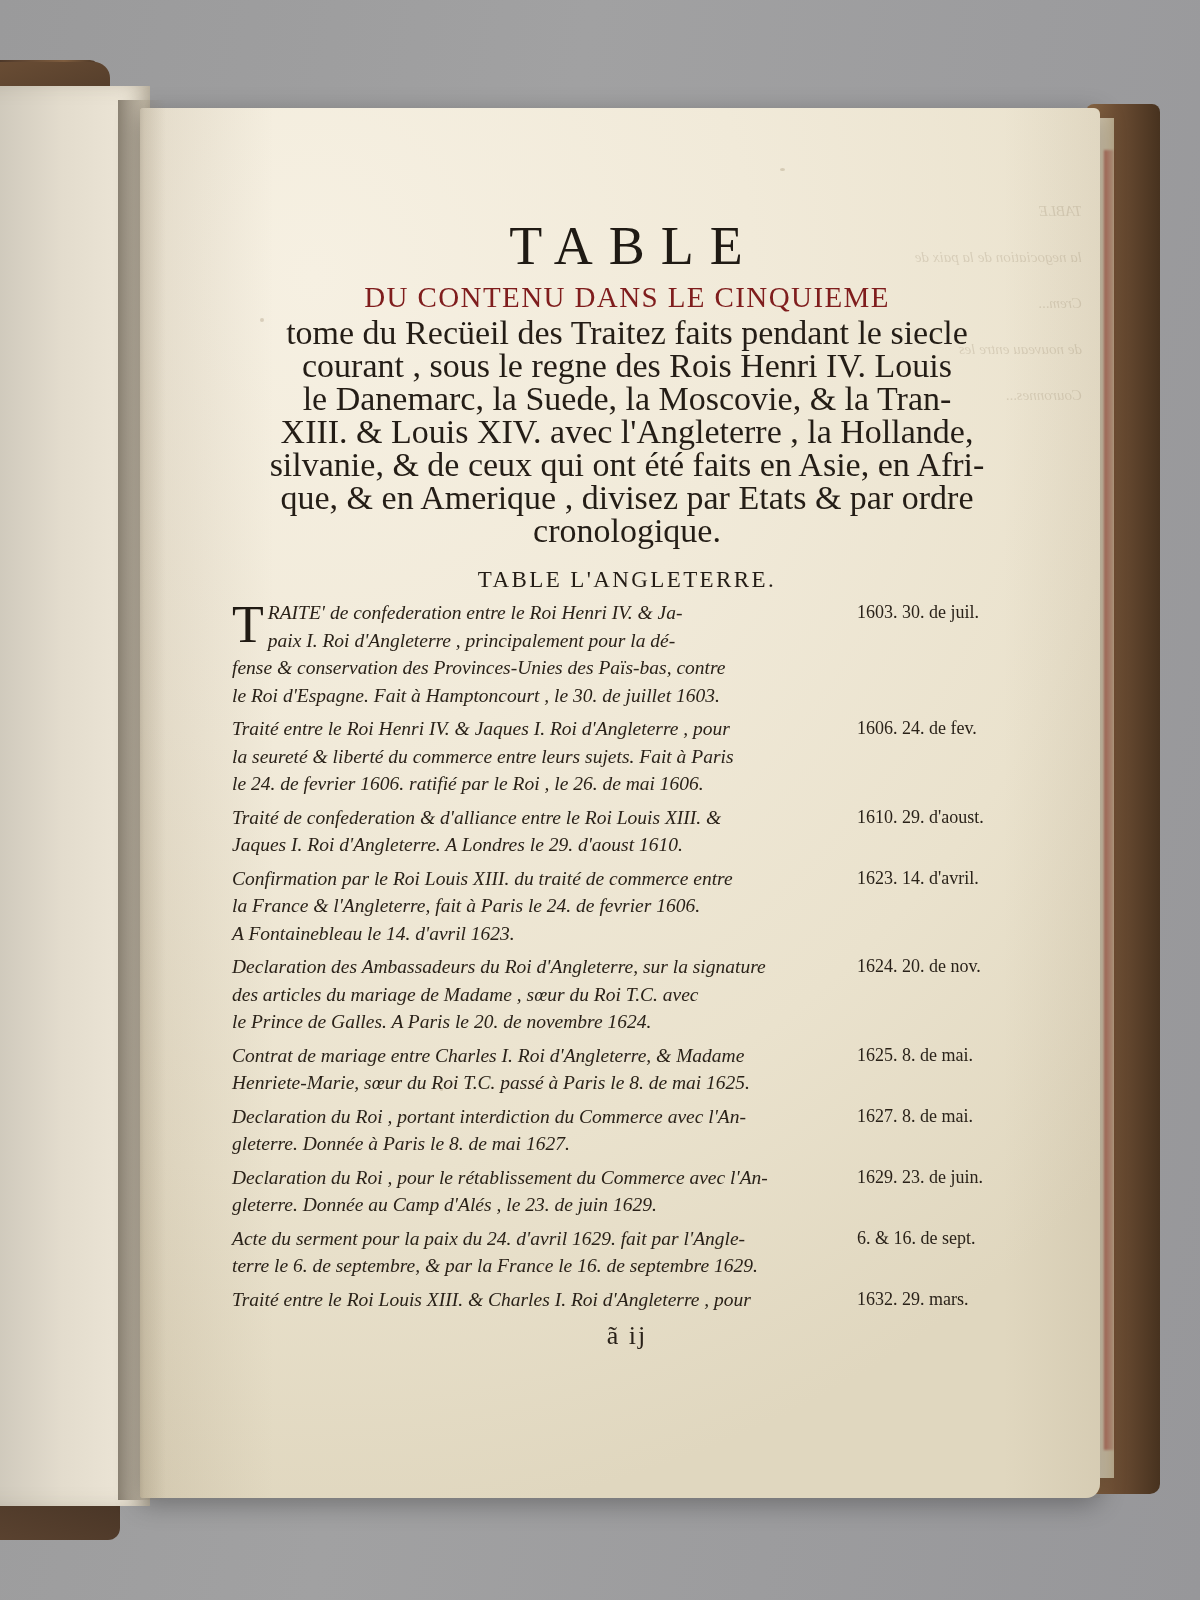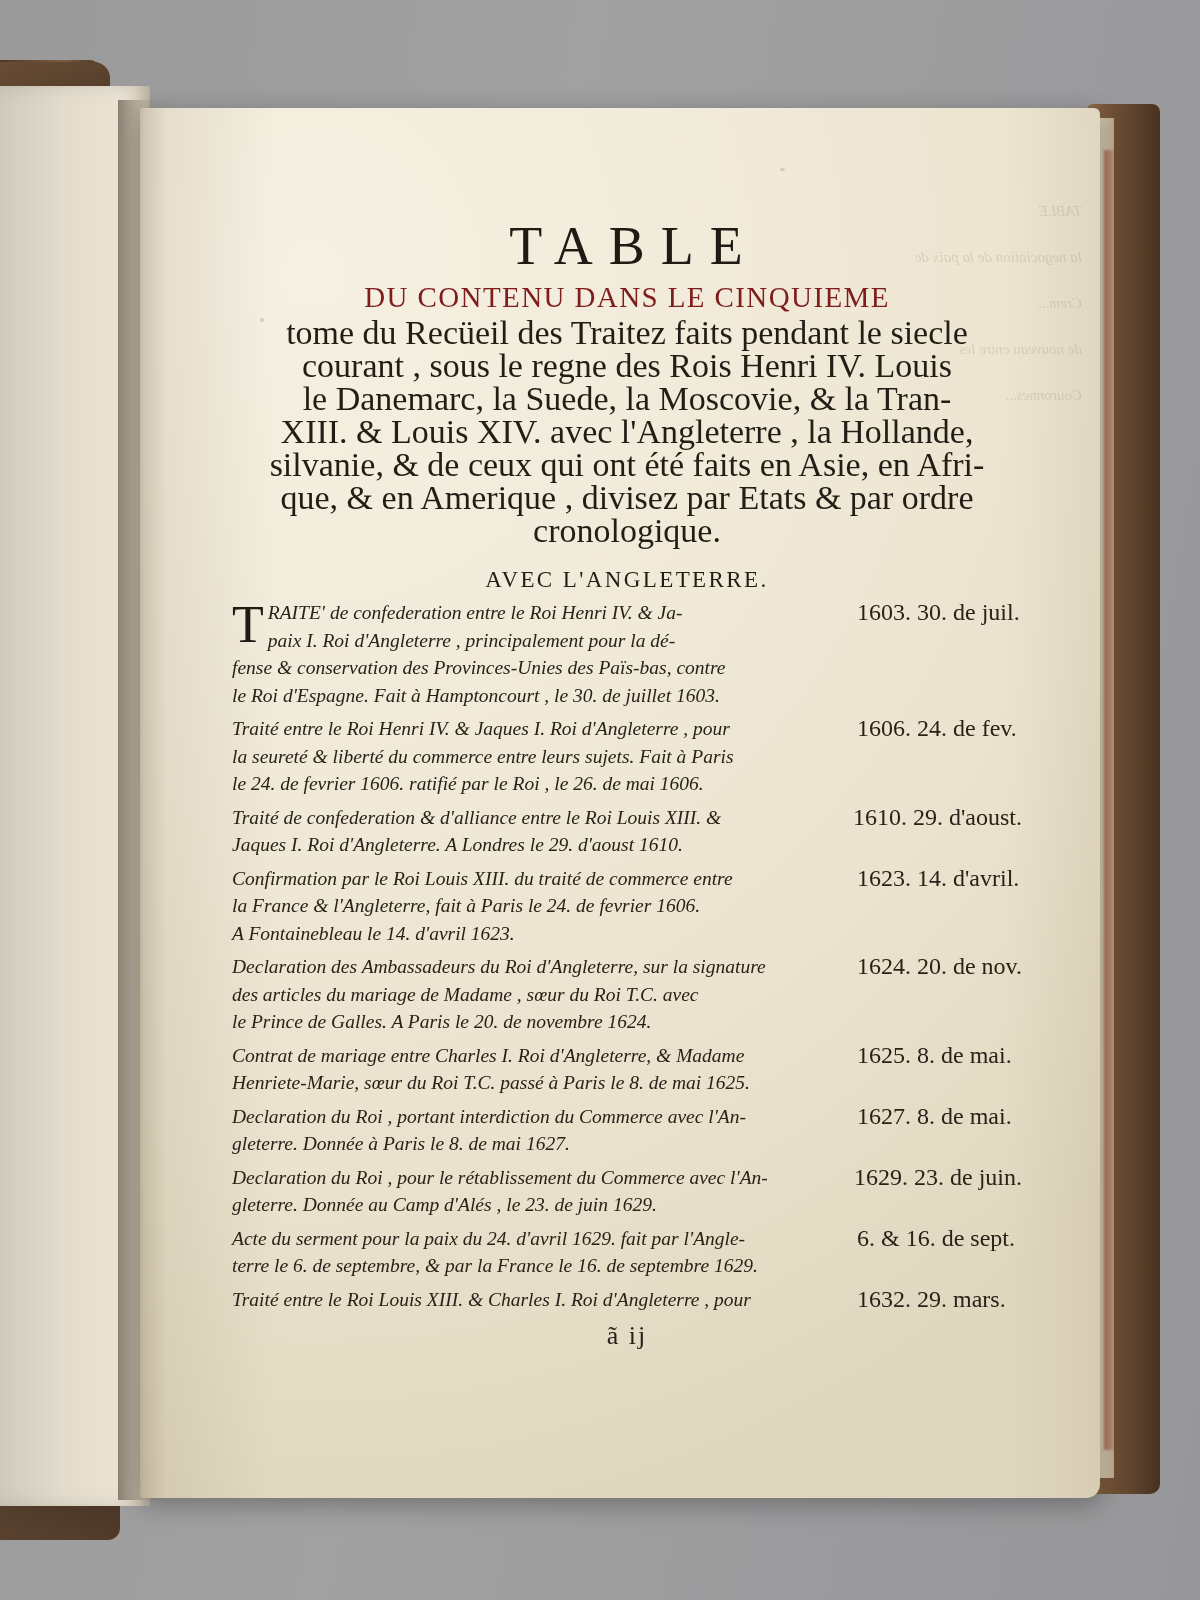"AVEC L'ANGLETERRE." div.section-head { text: AVEC -> TABLE }
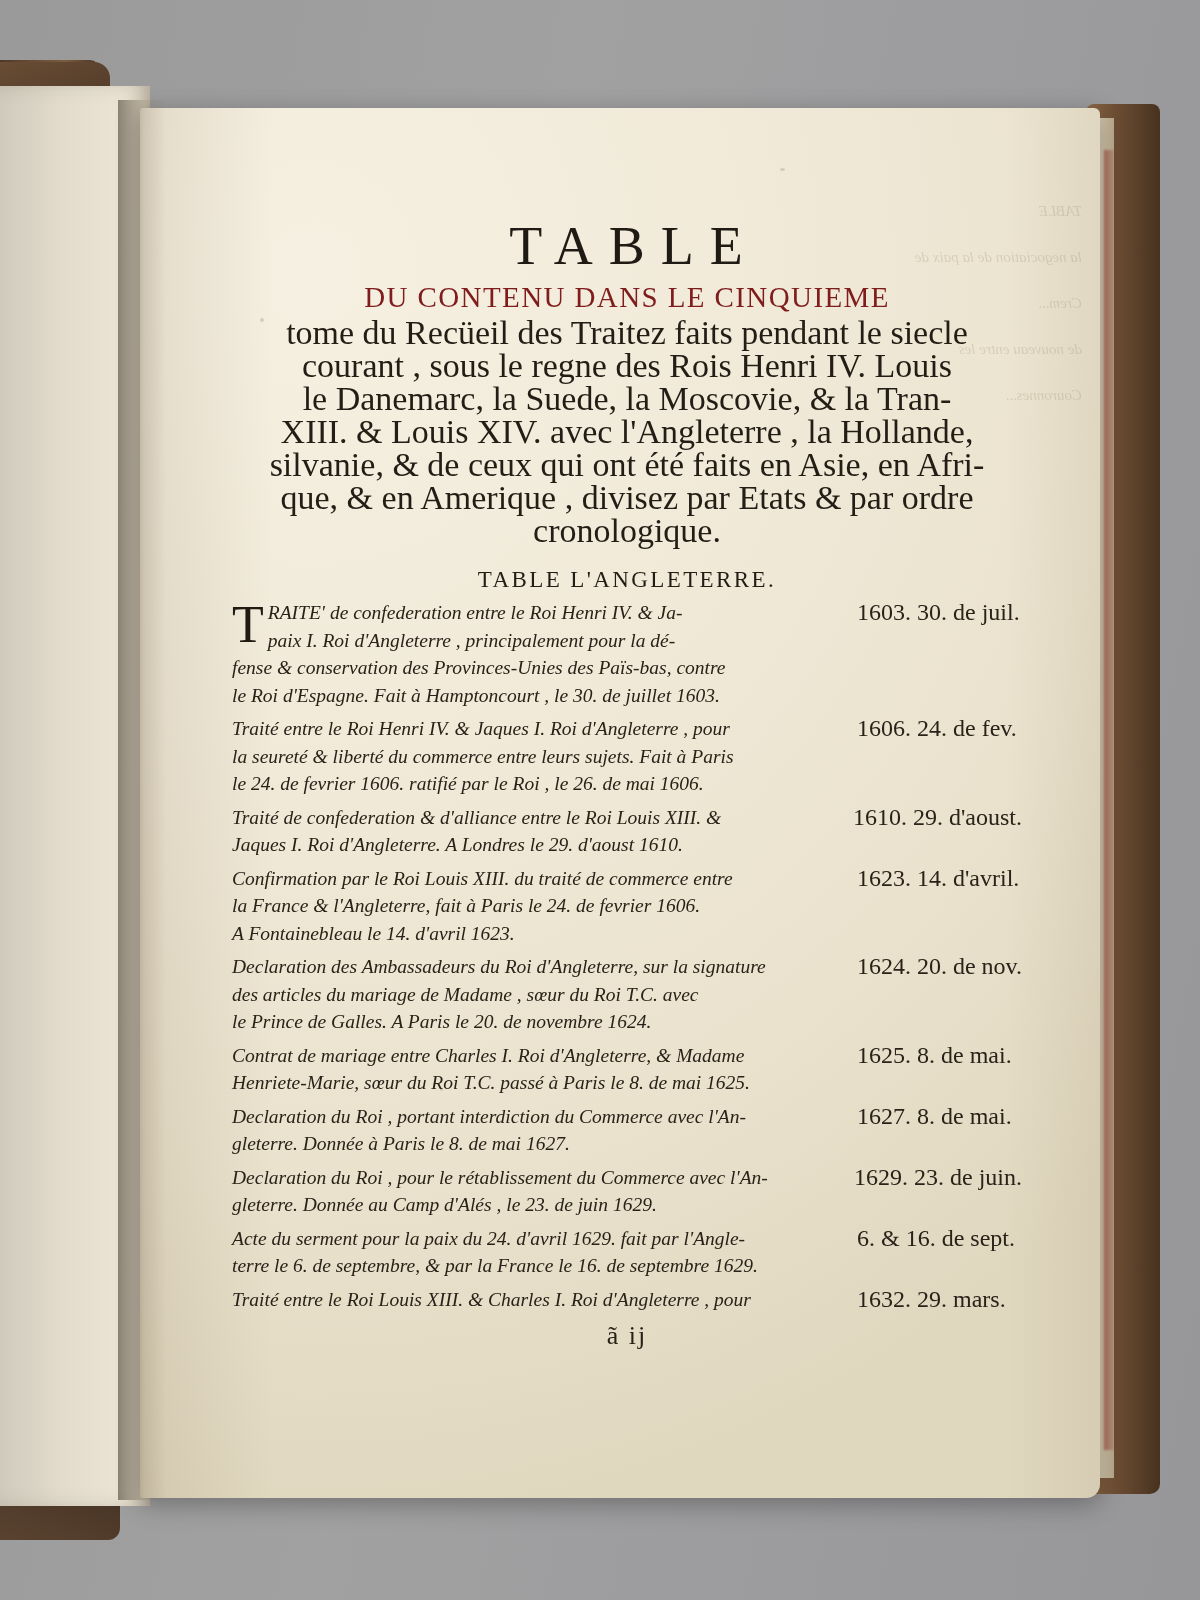"1603. 30. de juil." .entry-date { font-size: 24px -> 18px }
